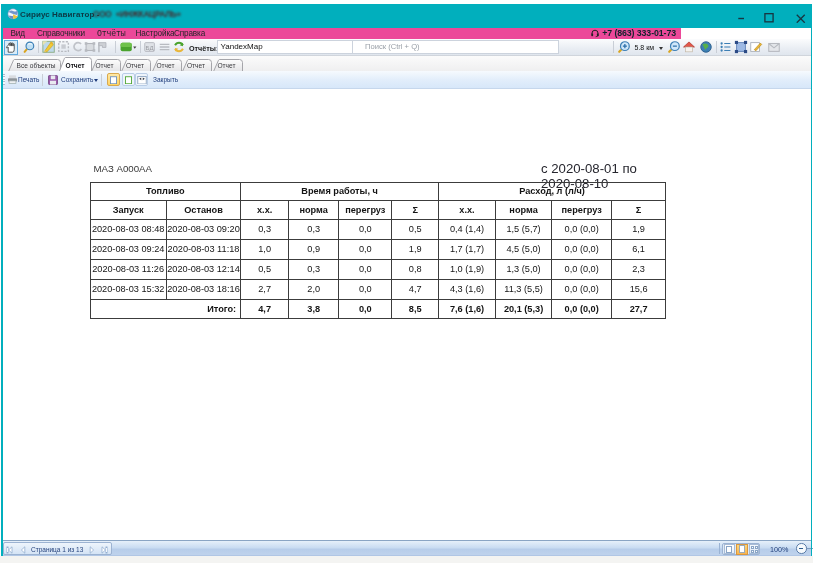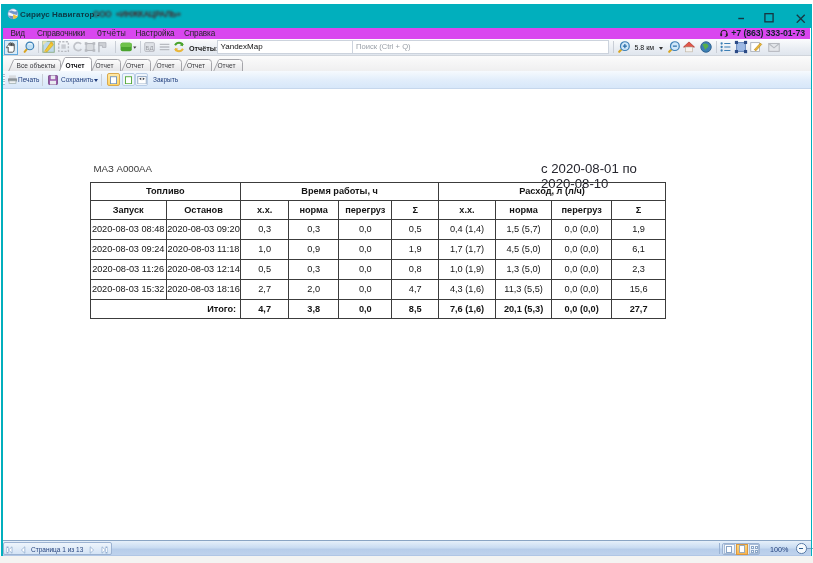"Вид" #menu { background: #d946ef -> #ec4899; width: 808px -> 679px }
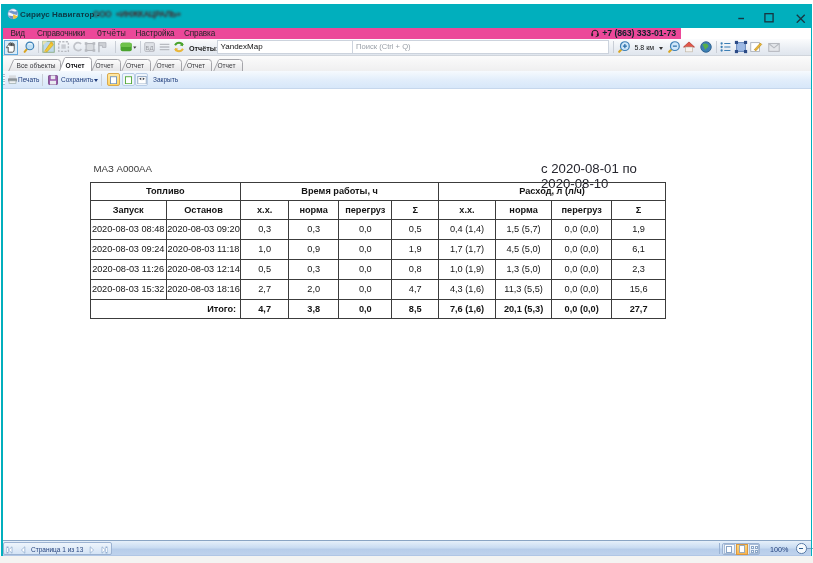"Справка" span.mi { left: 182px -> 172px }
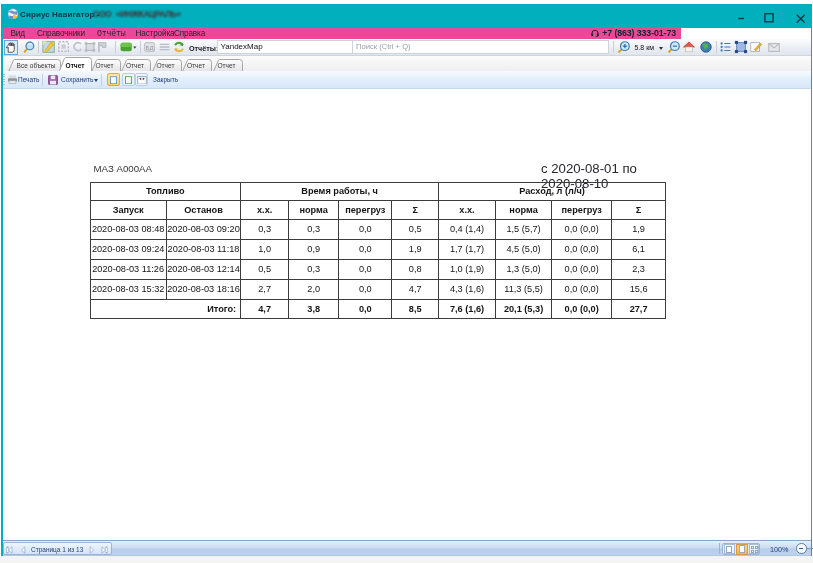"Поиск (Ctrl + Q)" #search { padding-left: 3px -> 12px; width: 257px -> 207px }
